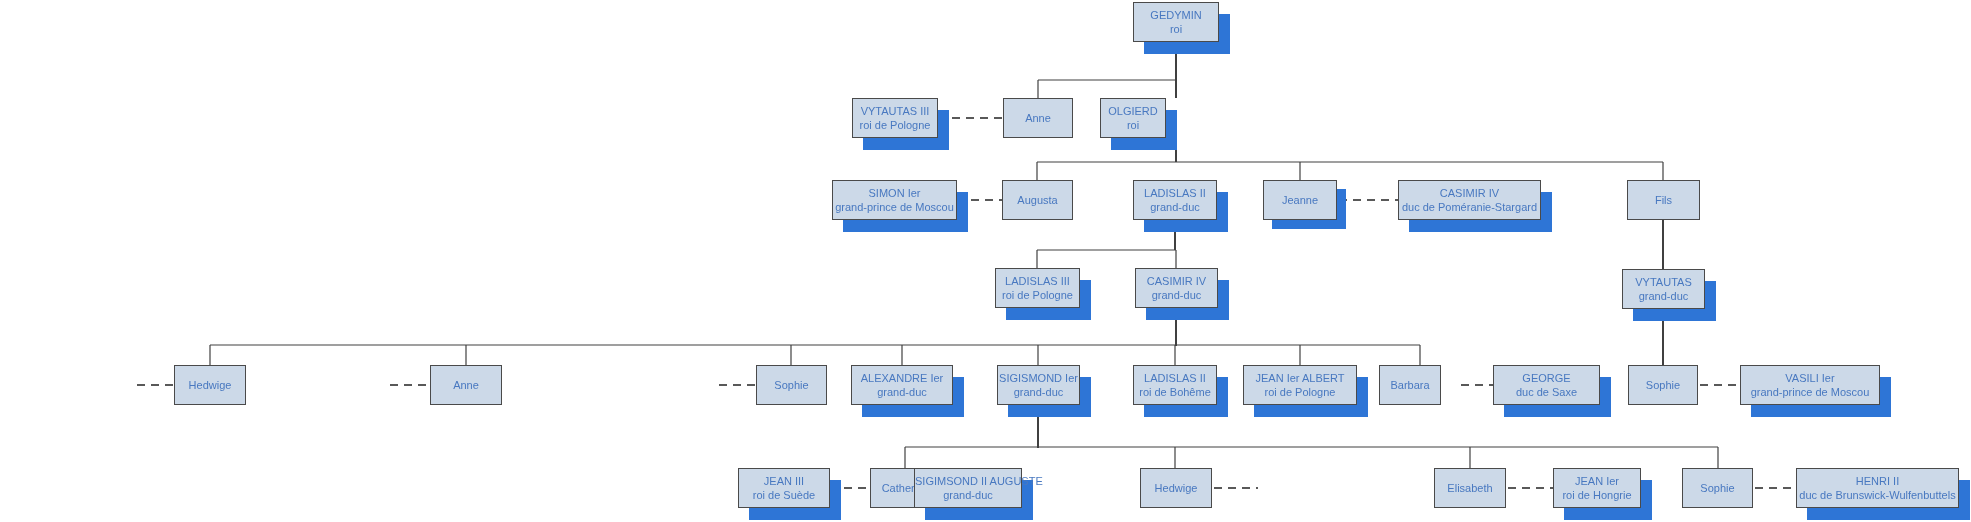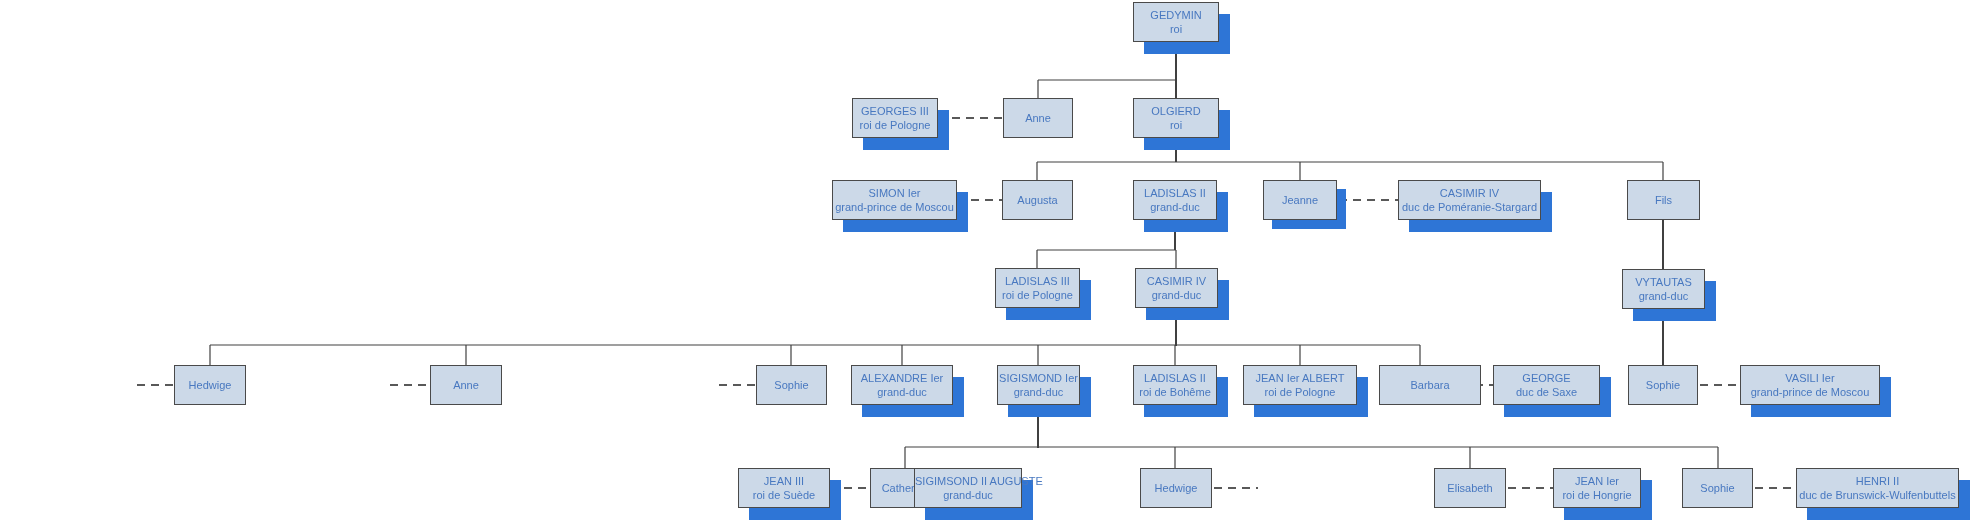"GEORGES III" span.nm { text: GEORGES -> VYTAUTAS }
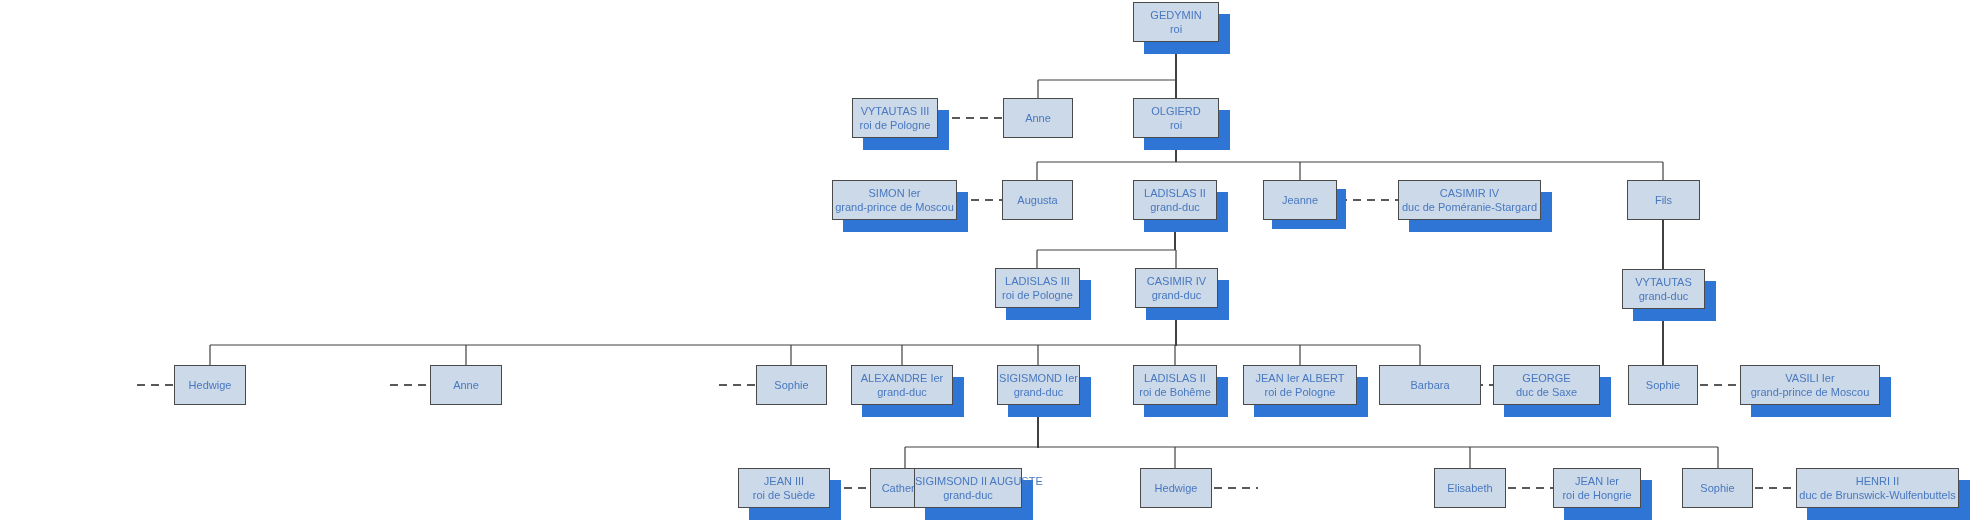"OLGIERD" div.node { left: 1133px -> 1100px; width: 86px -> 66px }
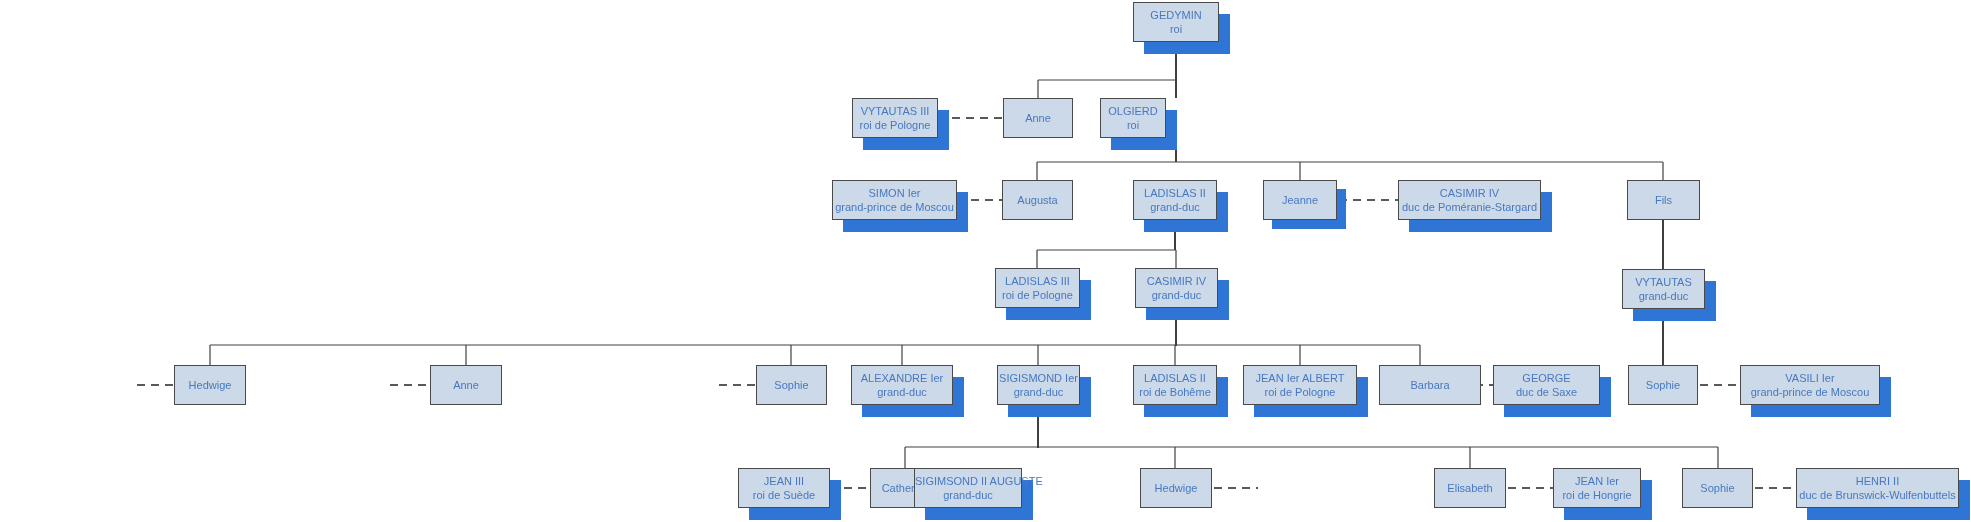"Barbara" div.node { width: 102px -> 62px }
